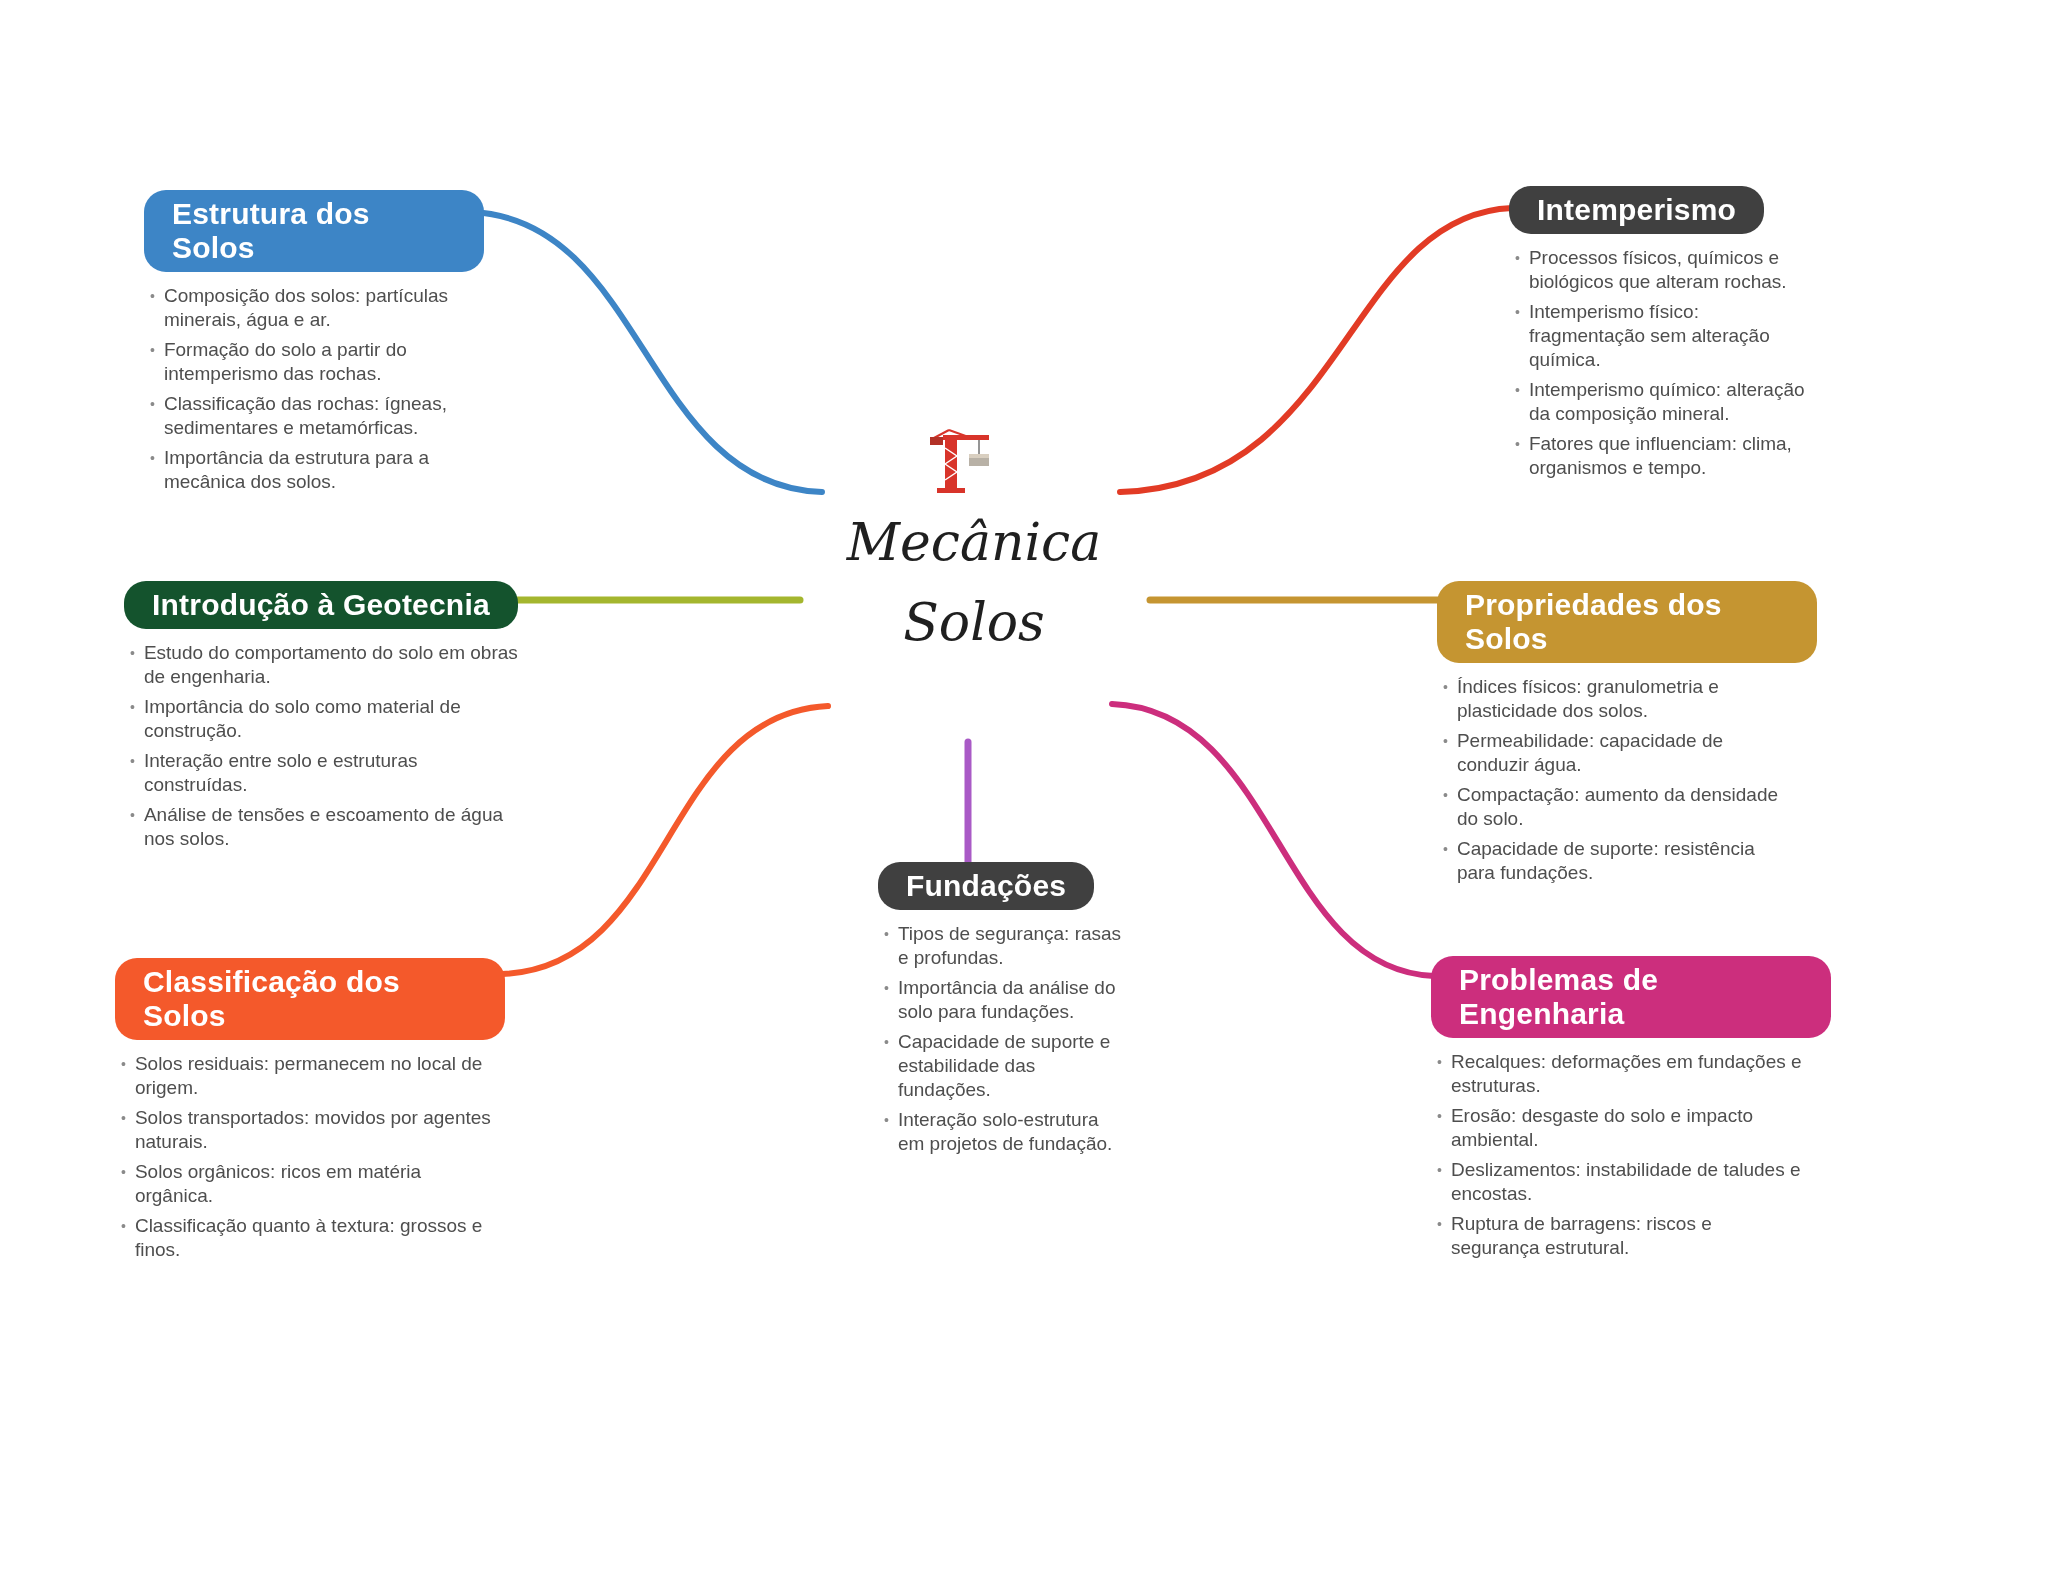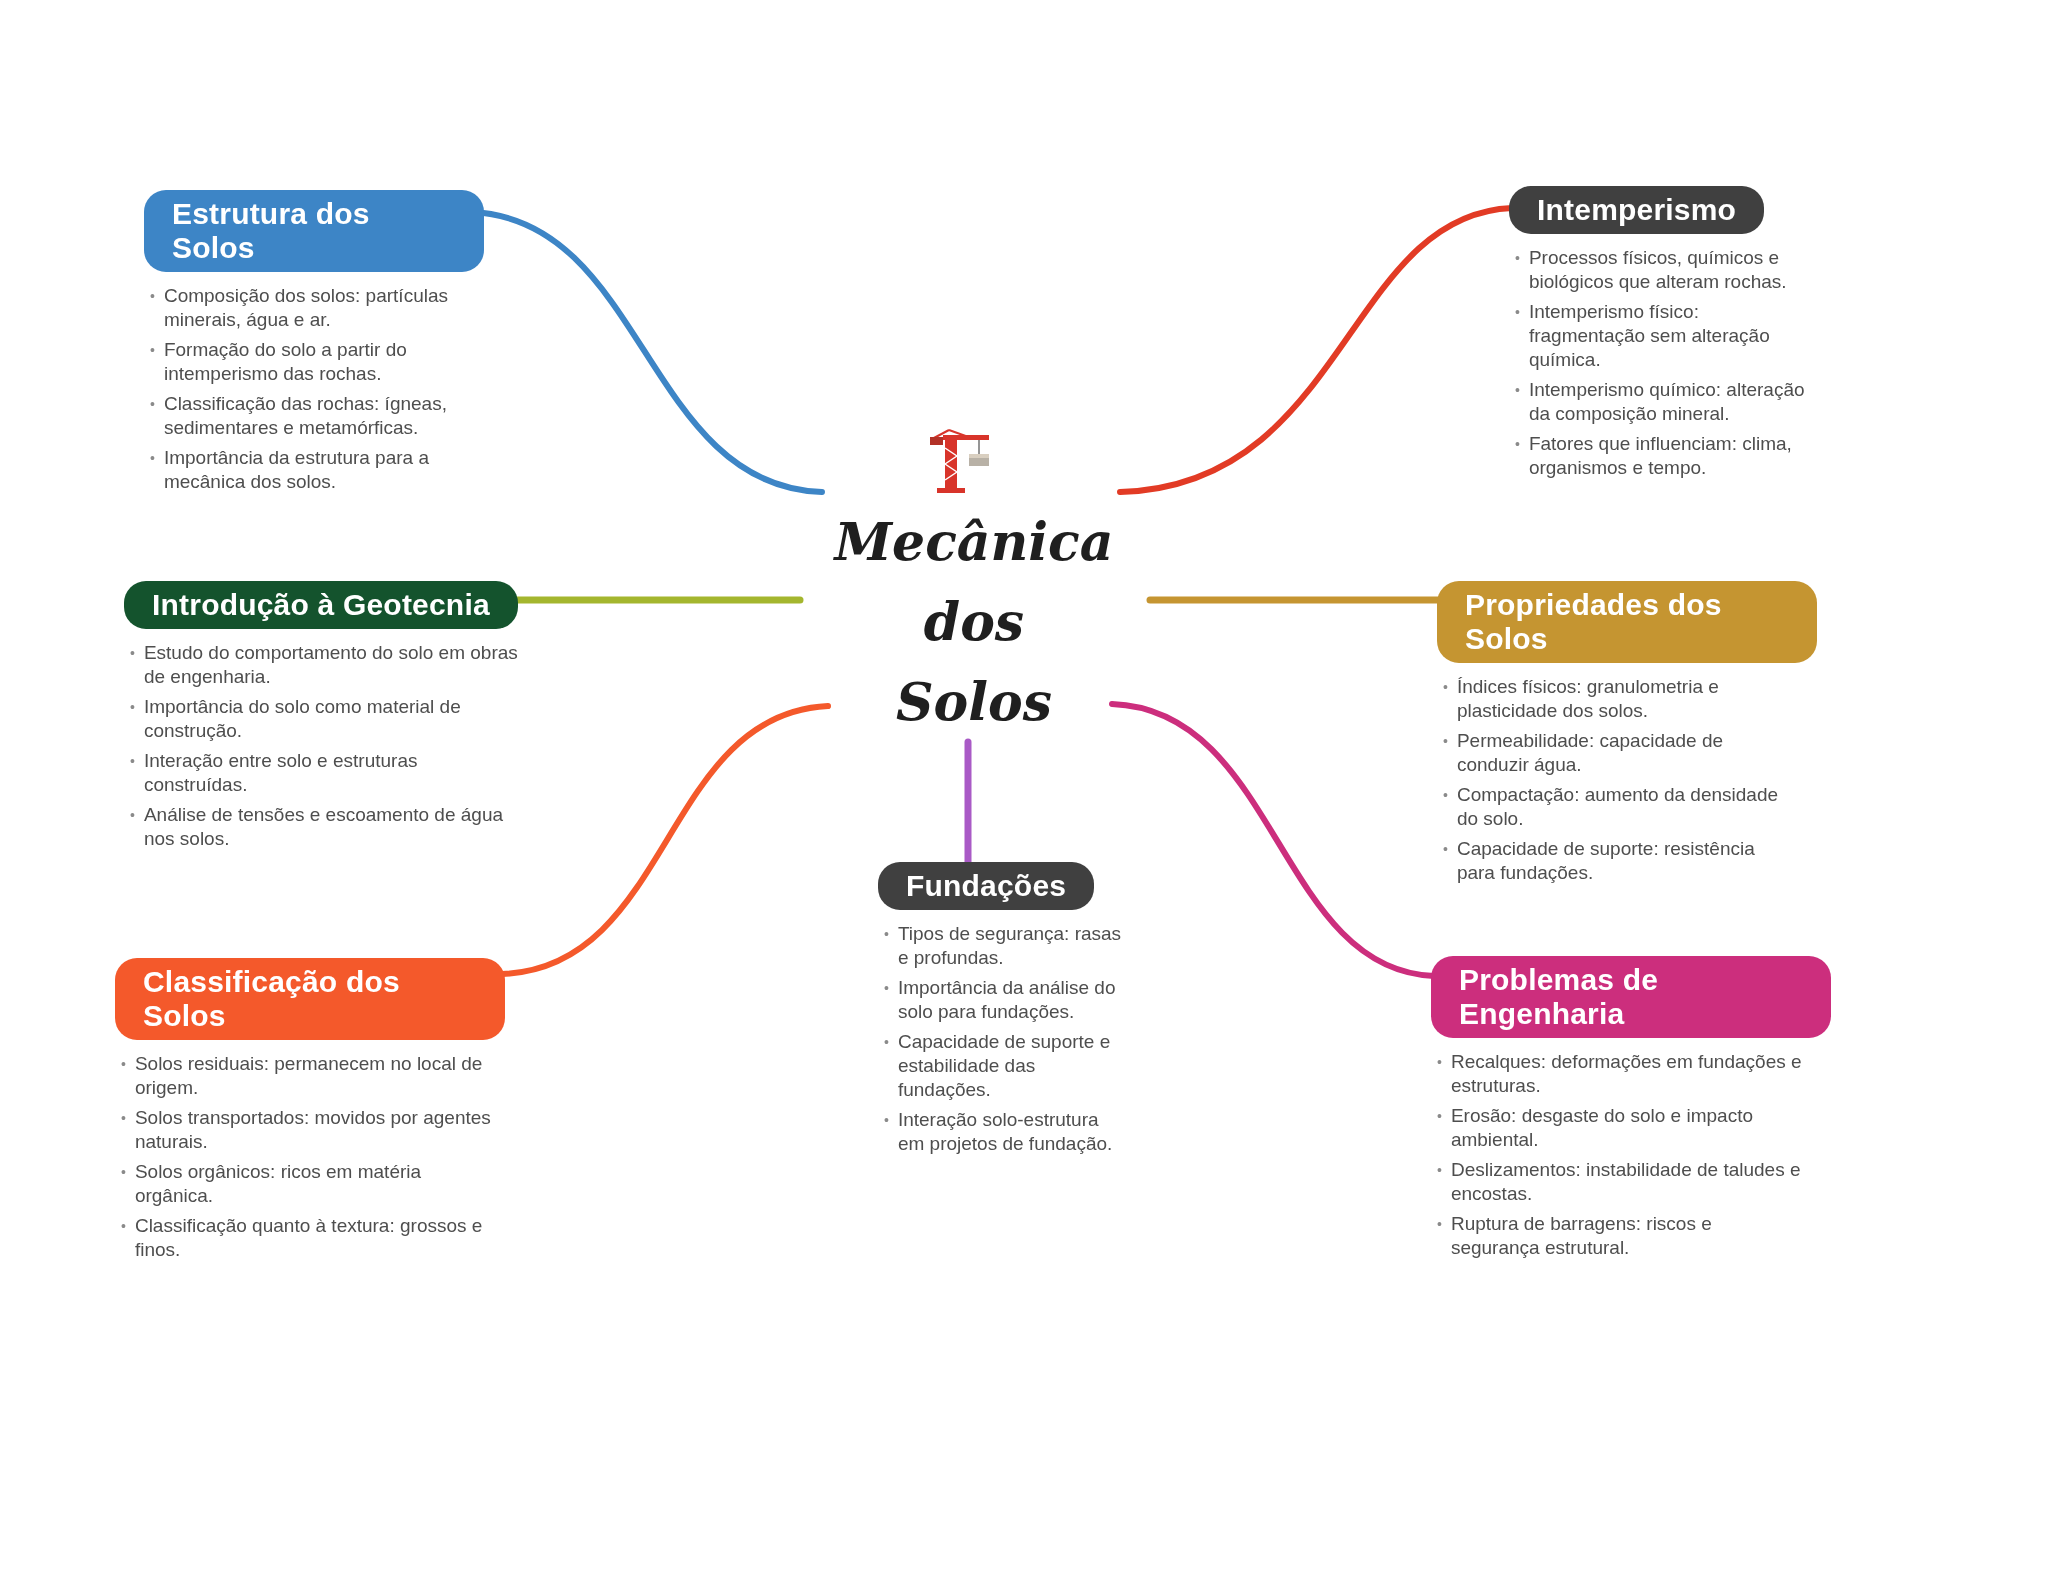"Mecânica" .center-title { font-weight: 700 -> 400 }
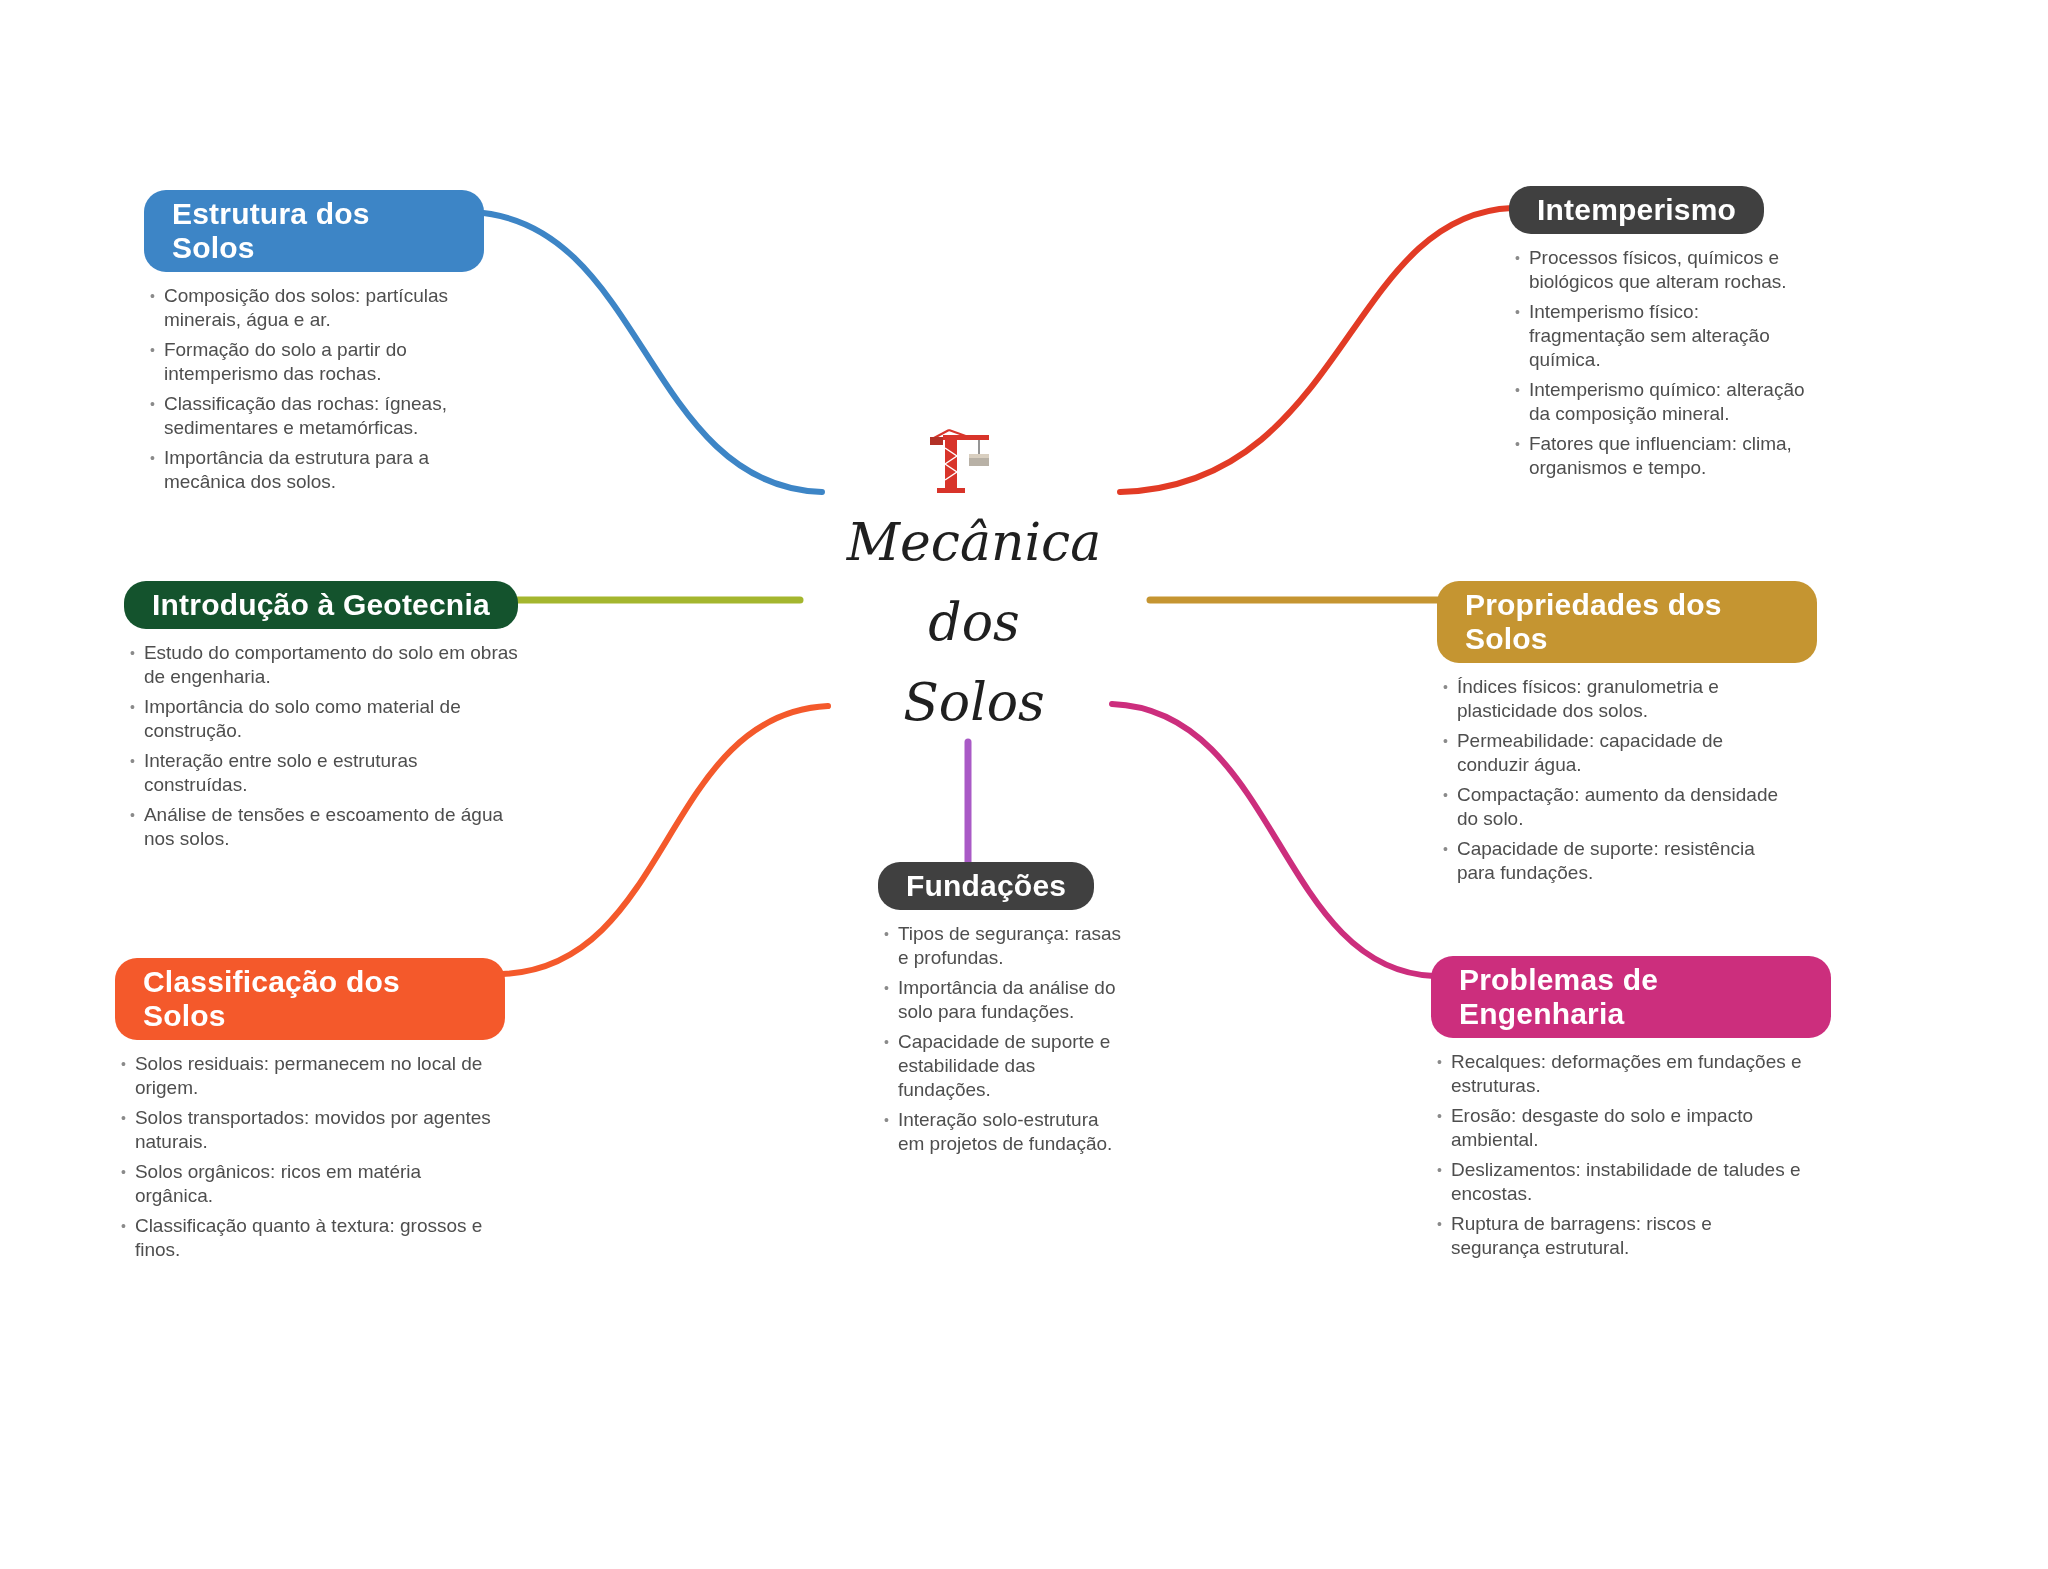"dos" div { html: <div>dos</div> -> none }
